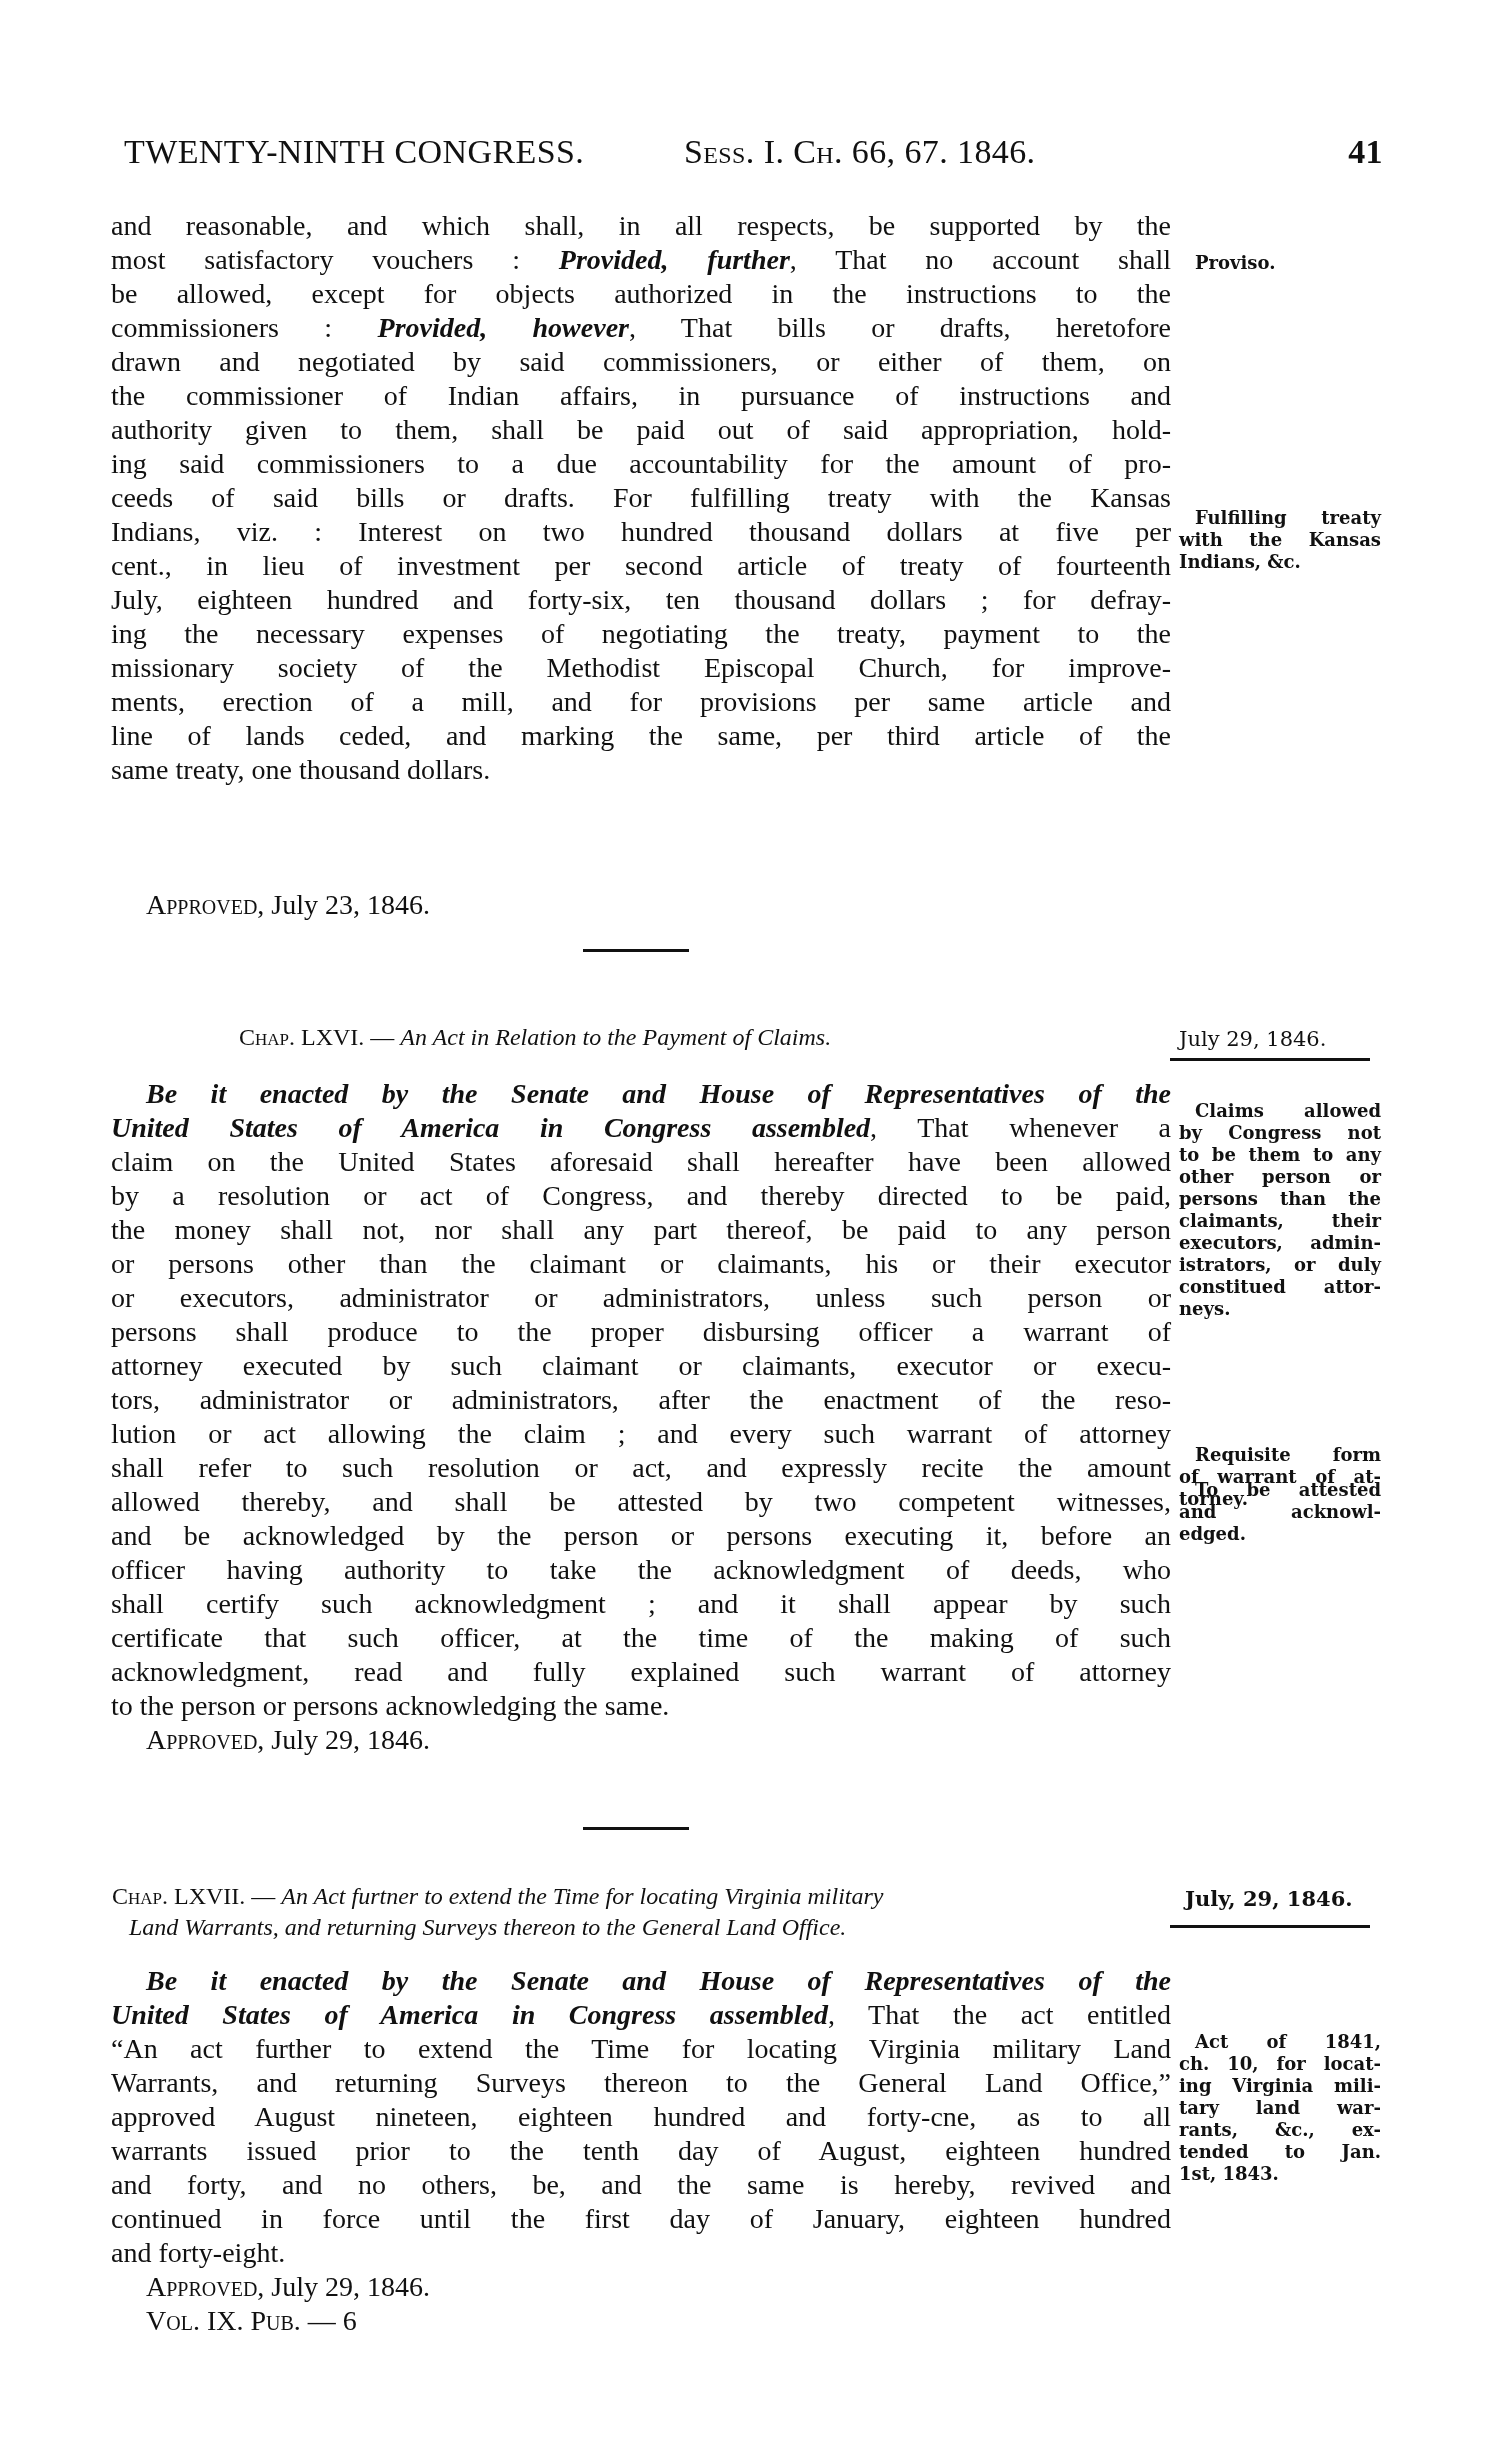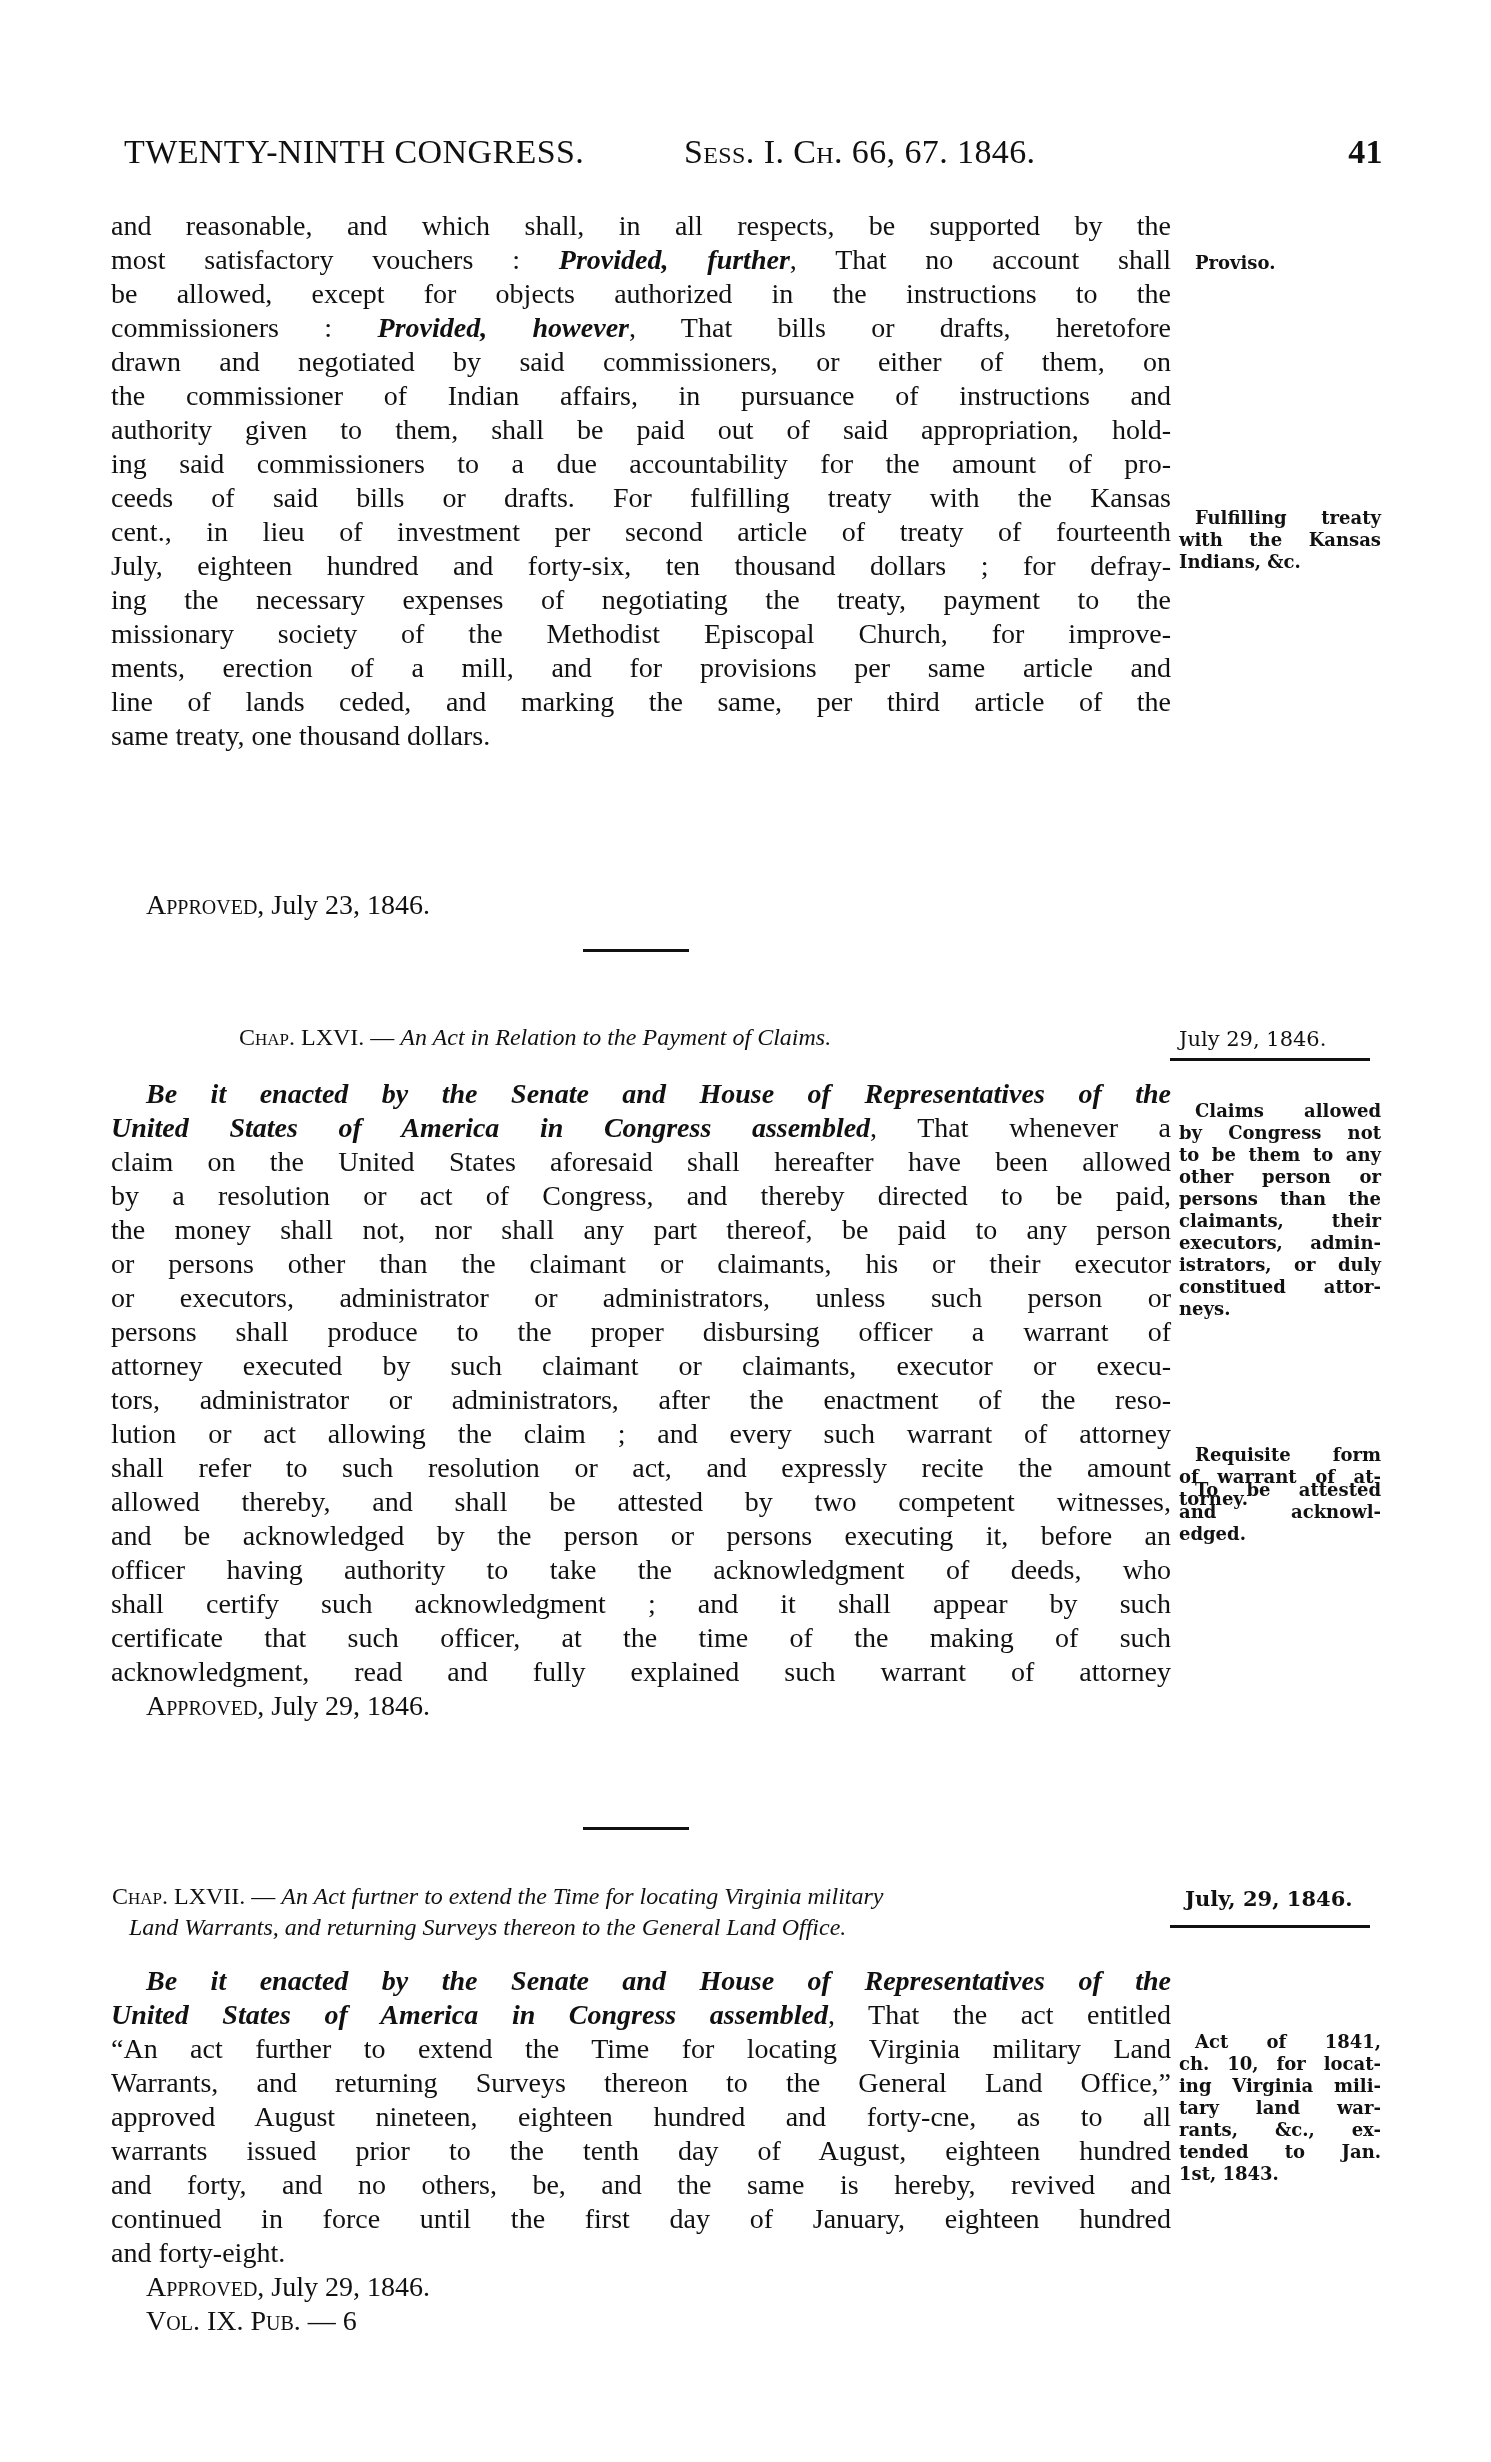"Indians, viz. : Interest on" span.line { html: none -> <span>Indians, viz. : Interest on two hundred thousand dollars at five per</span> }
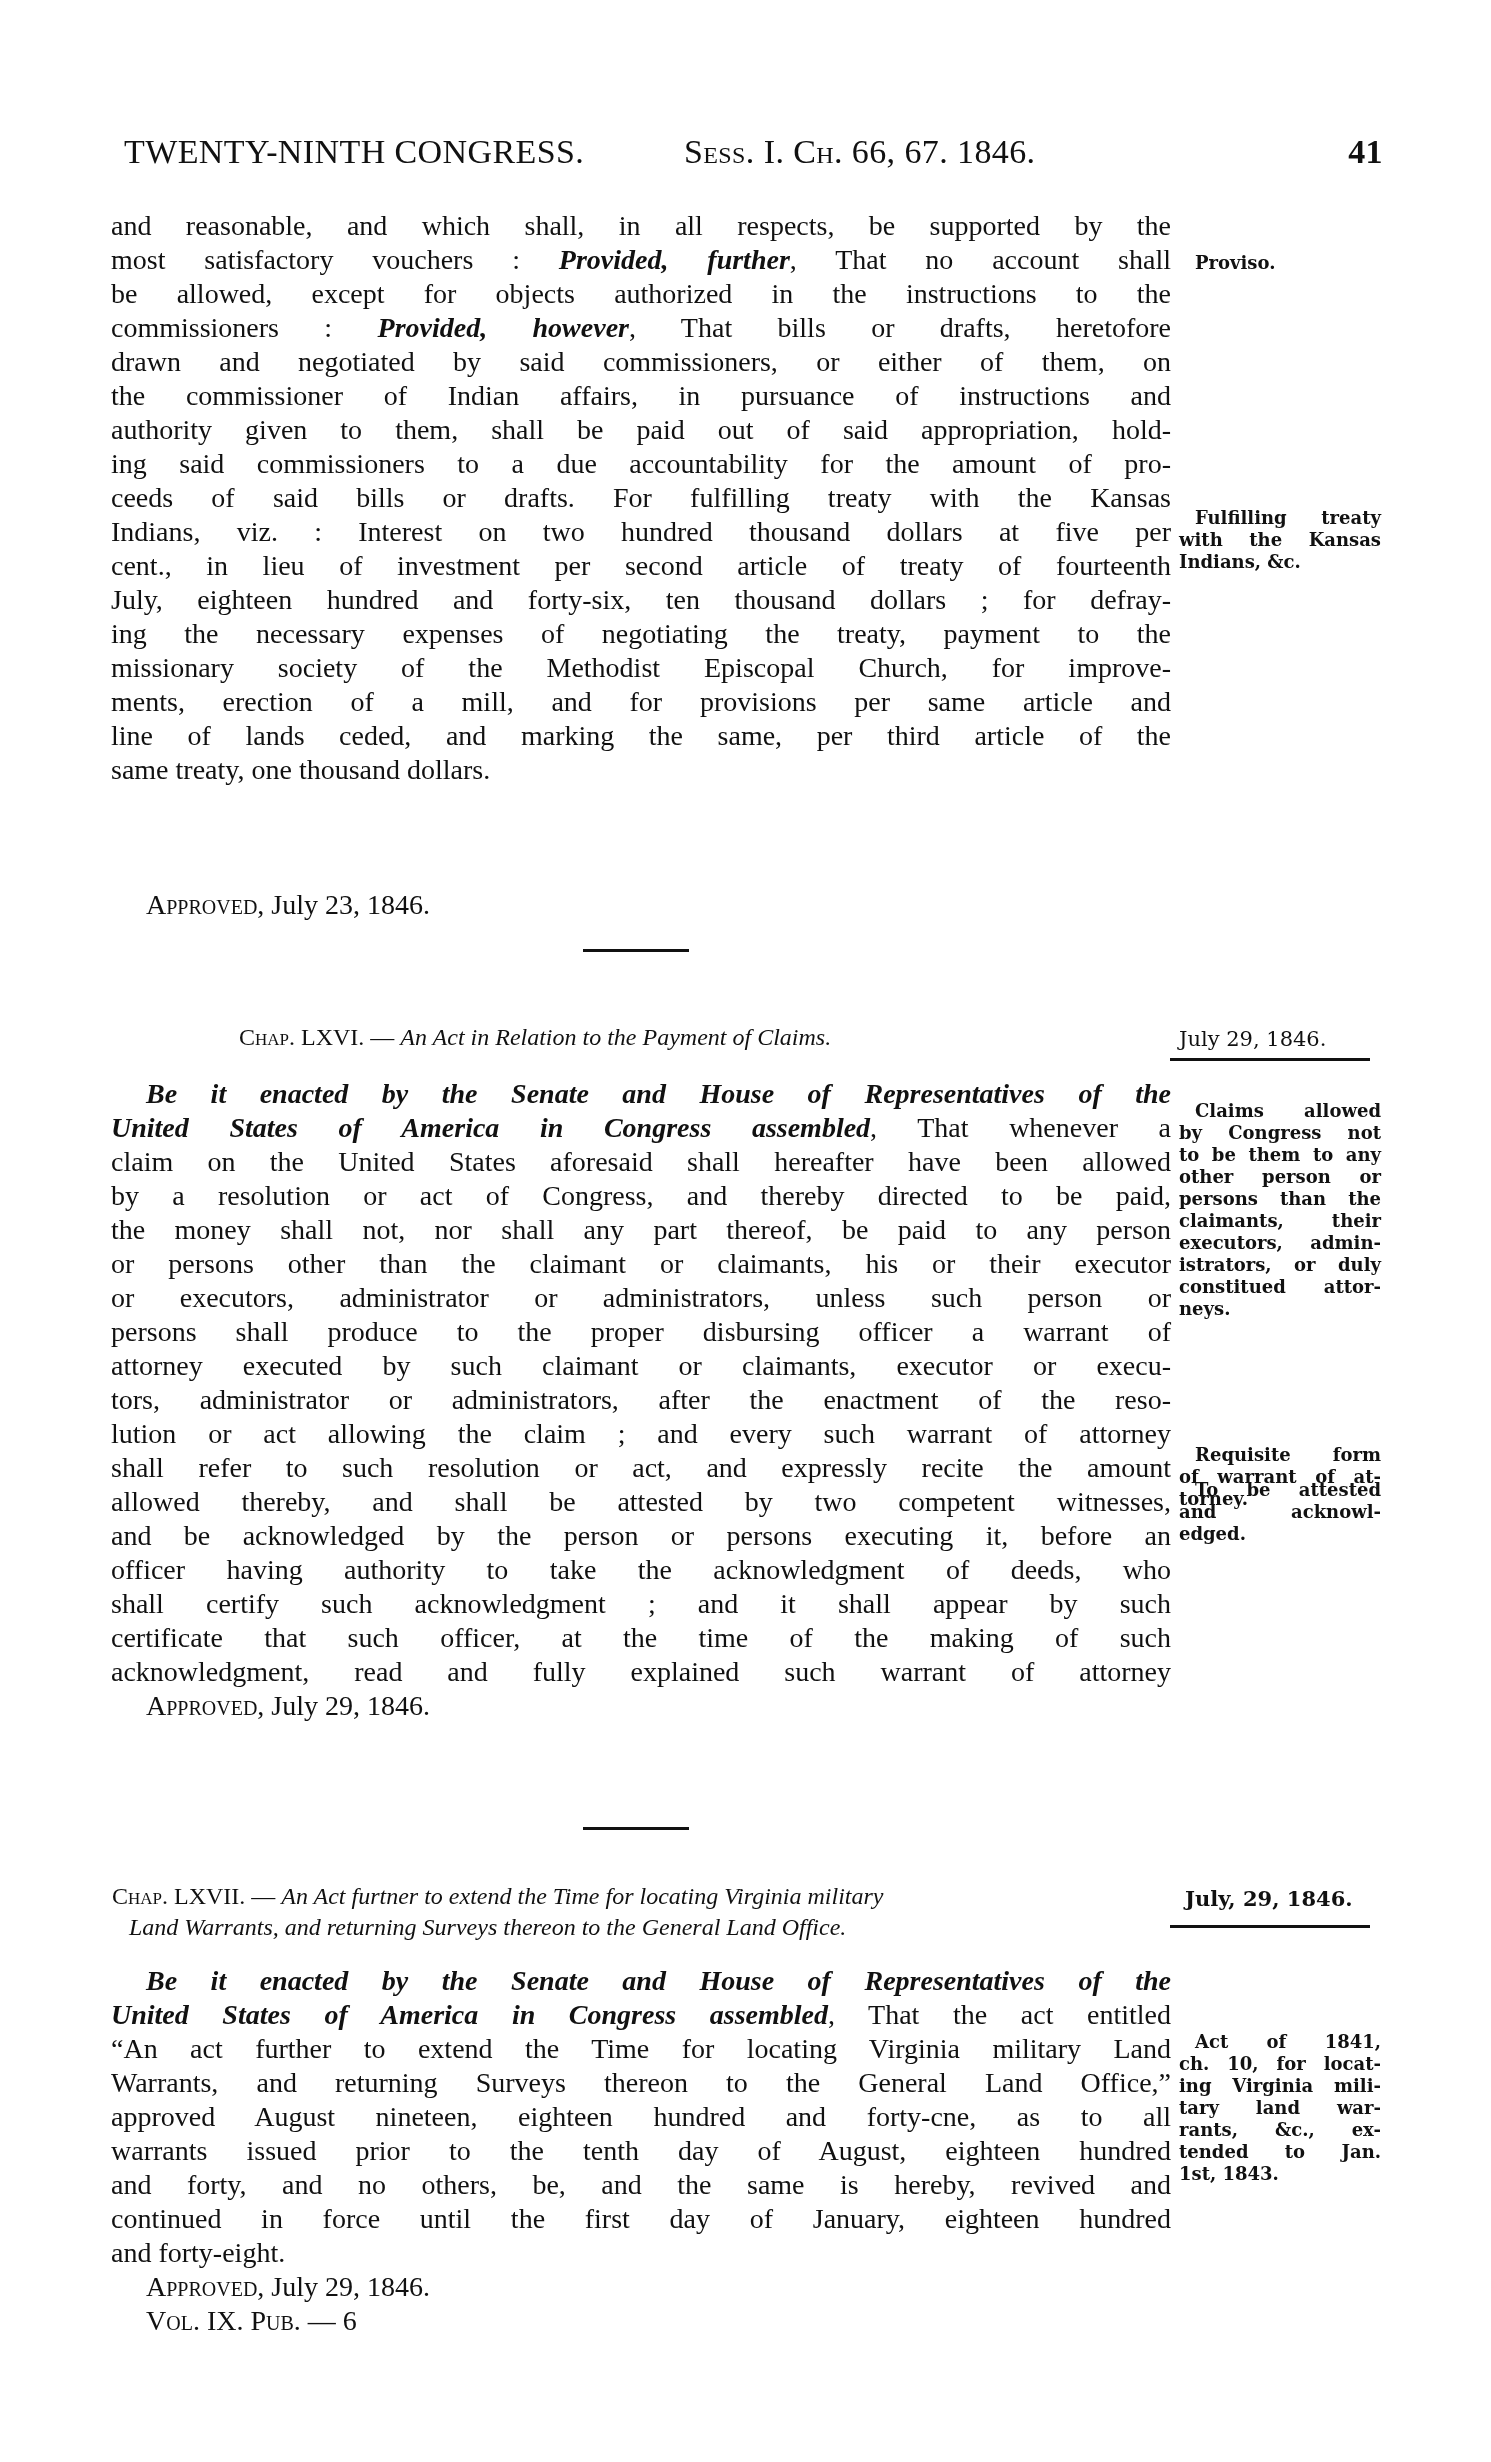"to the person or persons" span.line { html: none -> <span>to the person or persons acknowledging the same.</span> }
